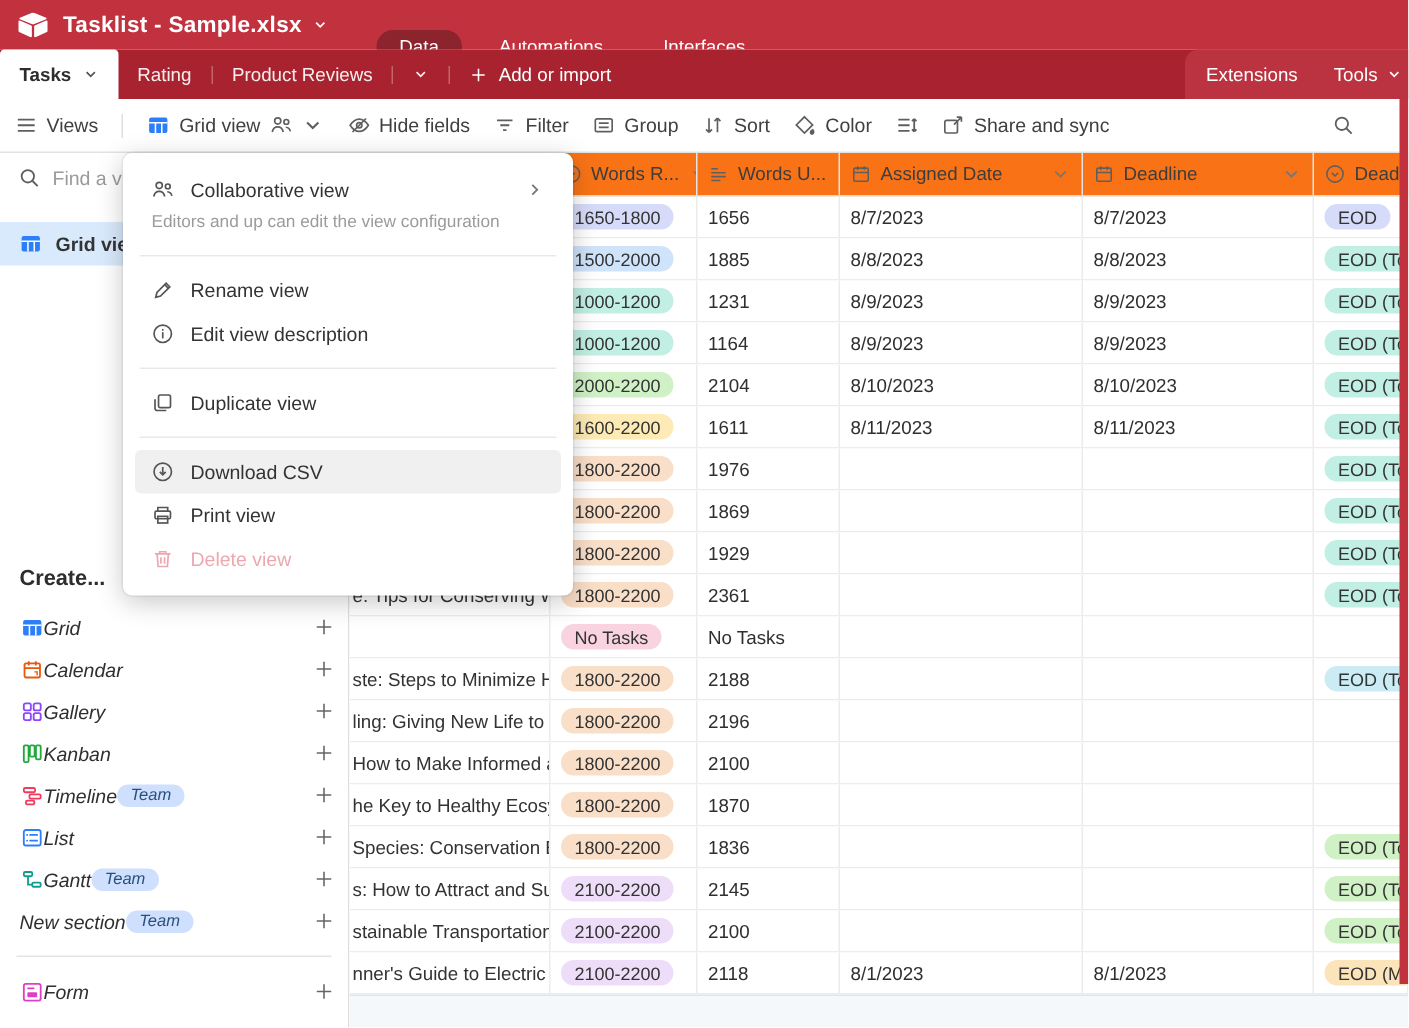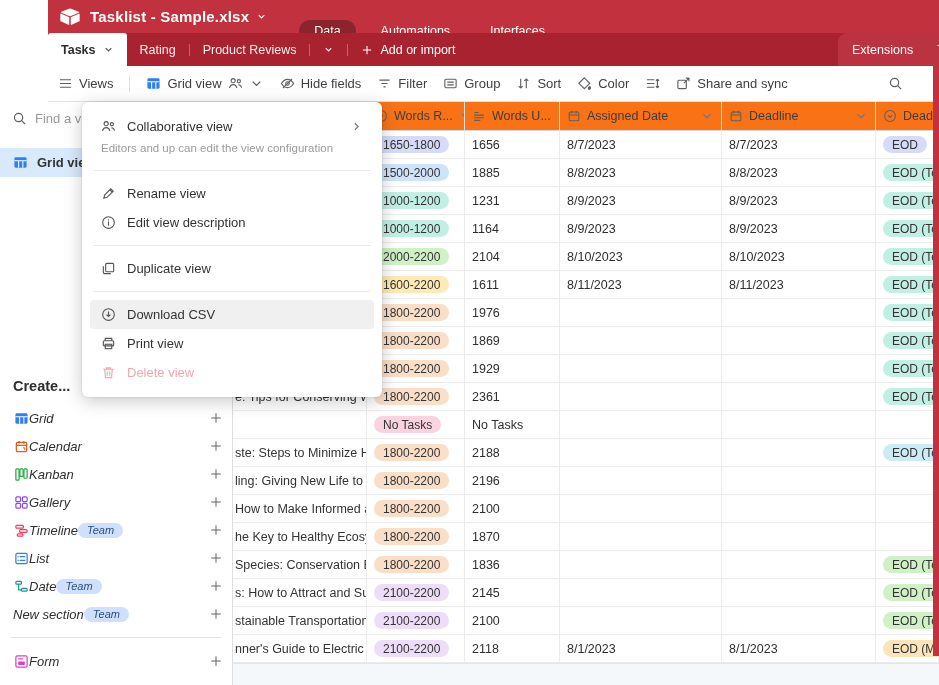"Tasklist - Sample.xlsx" .app { padding-left: 48px -> none }
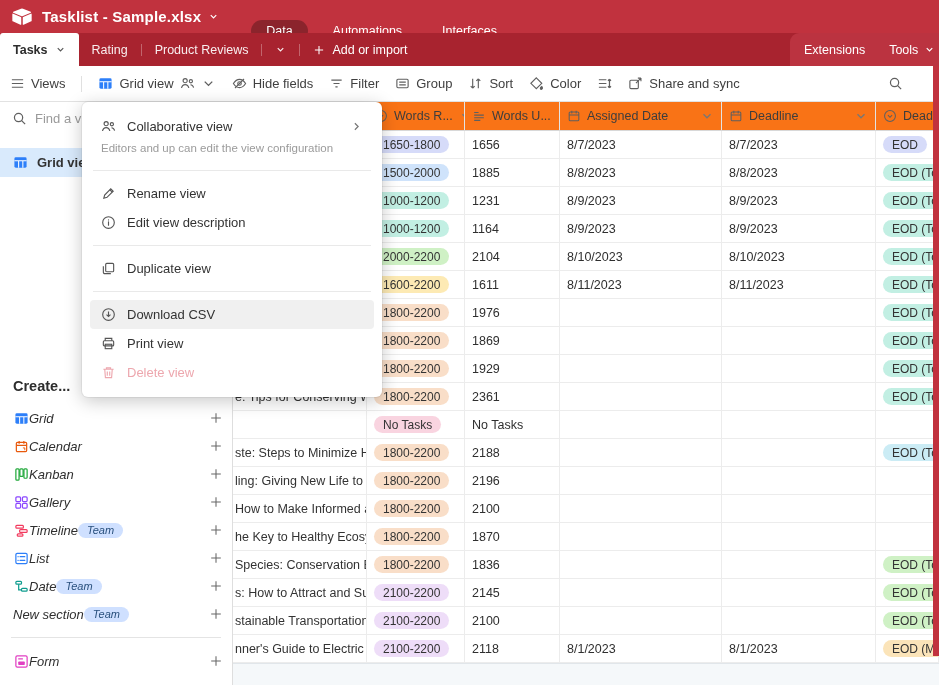"Kanban" div.citem { order: before "Gallery" -> after "Gallery" }
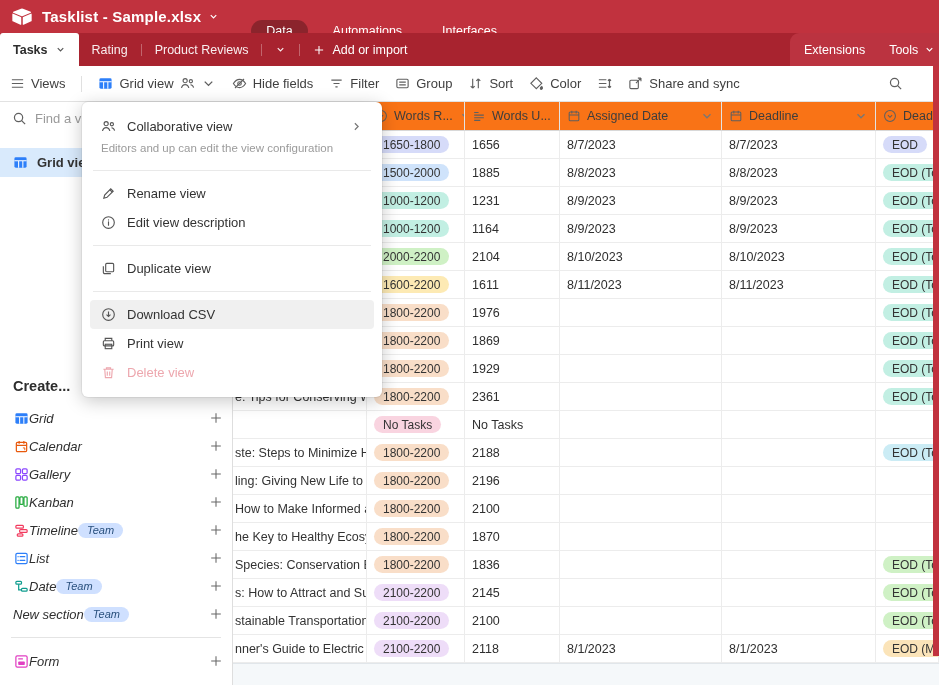"Date" span.lbl { text: Date -> Gantt }
